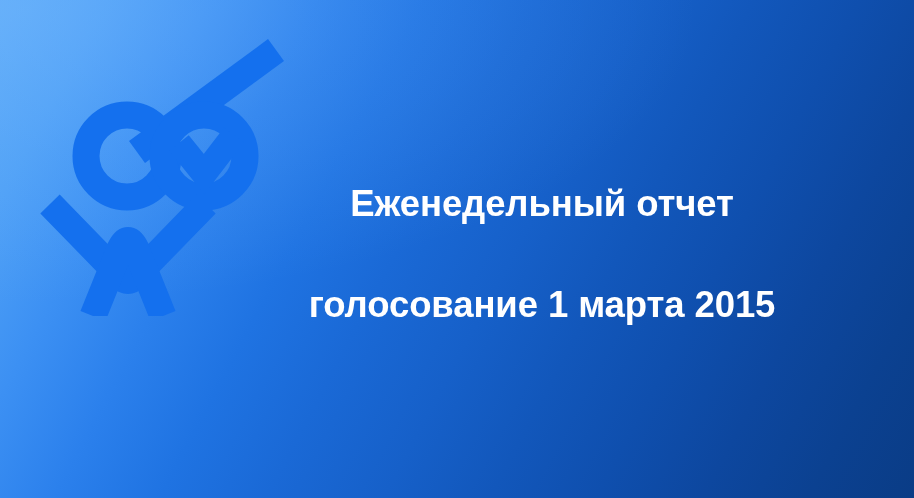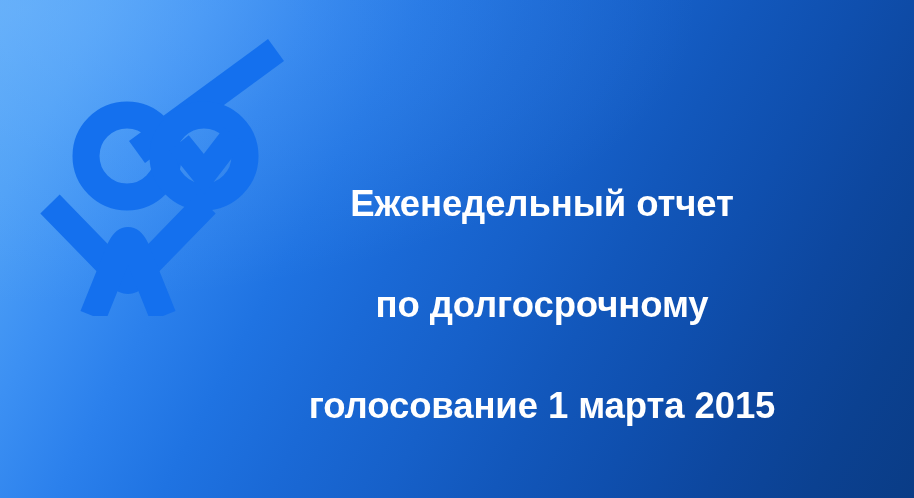"по долгосрочному" span.hl-line { html: <span>по долгосрочному</span> -> none }
